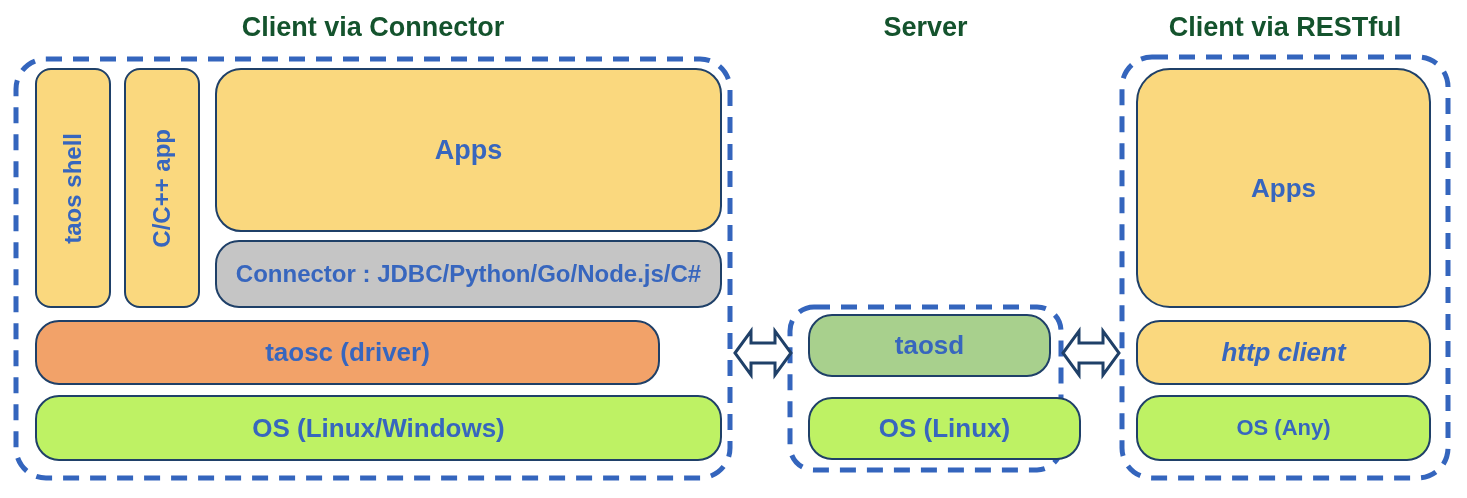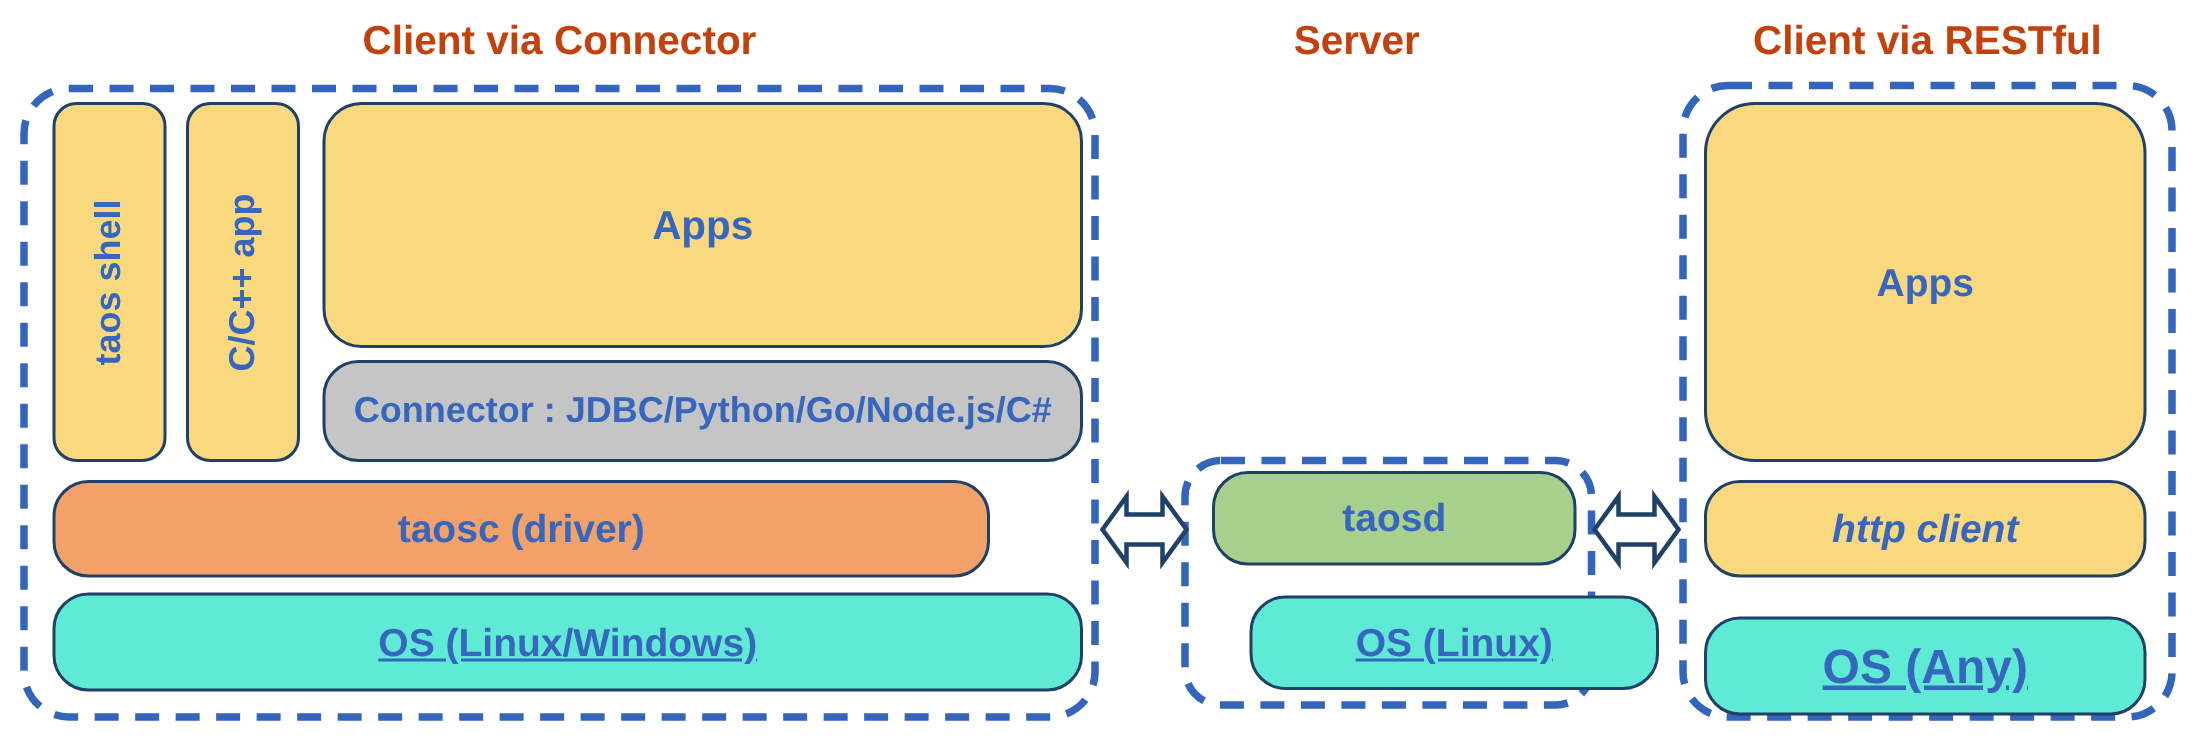"Client via Connector" .title { color: #c2410c -> #14532d }
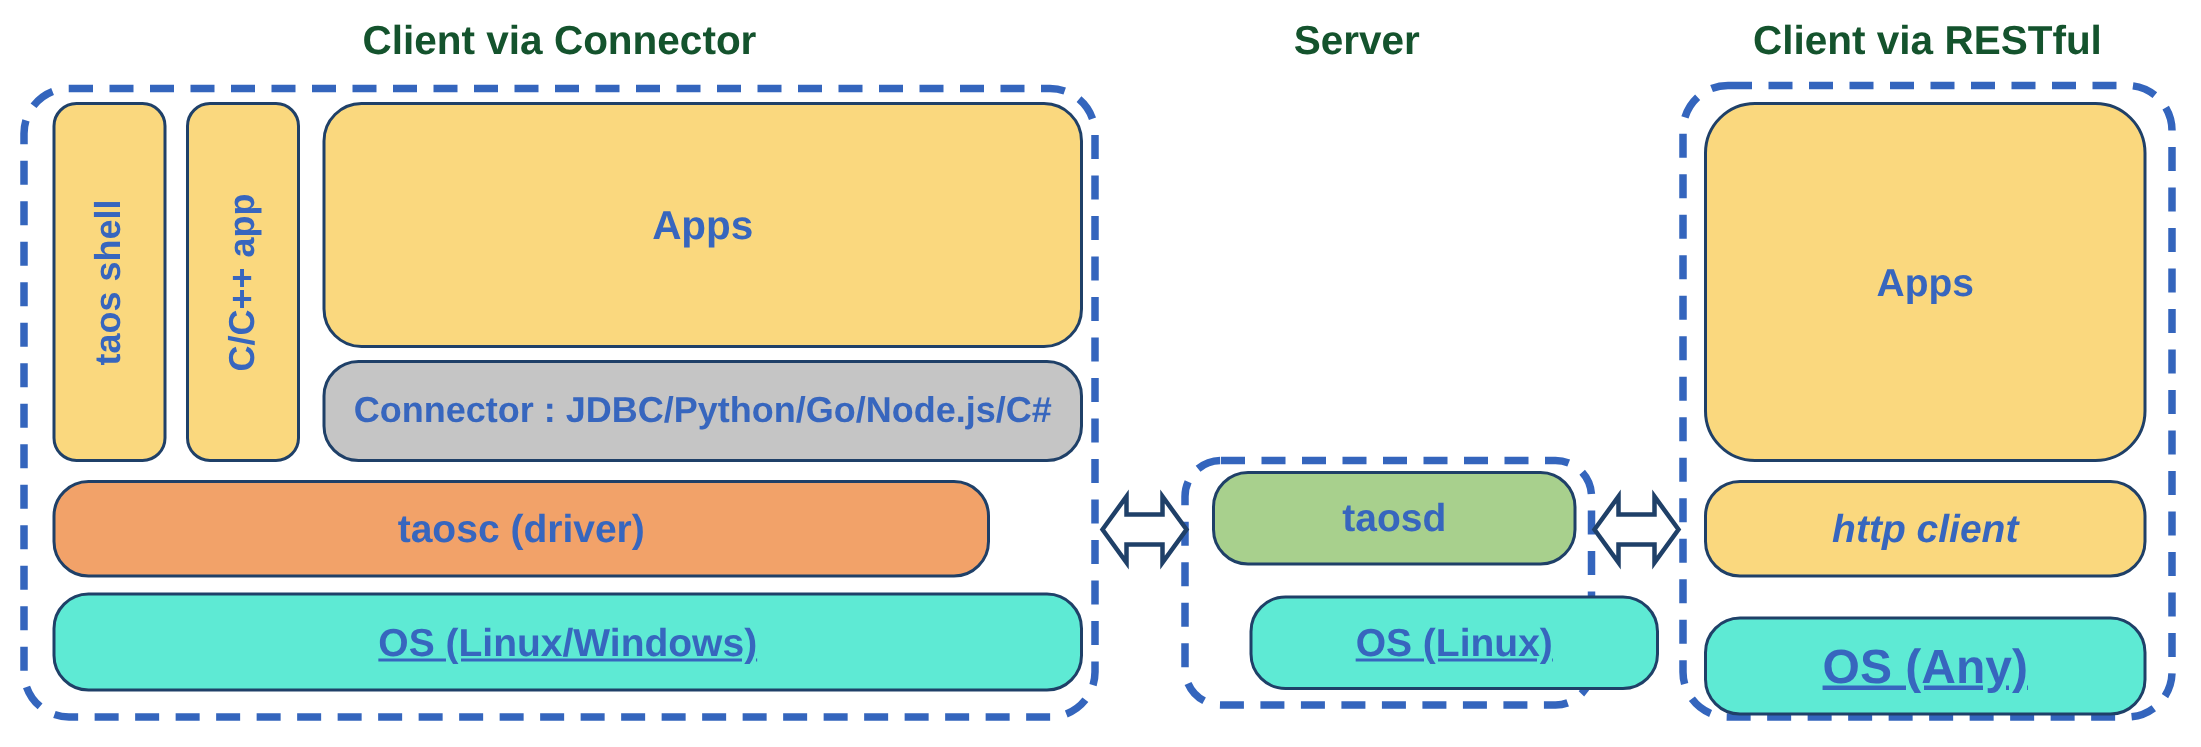"Server" .title-mid { left: 769px -> 790px }
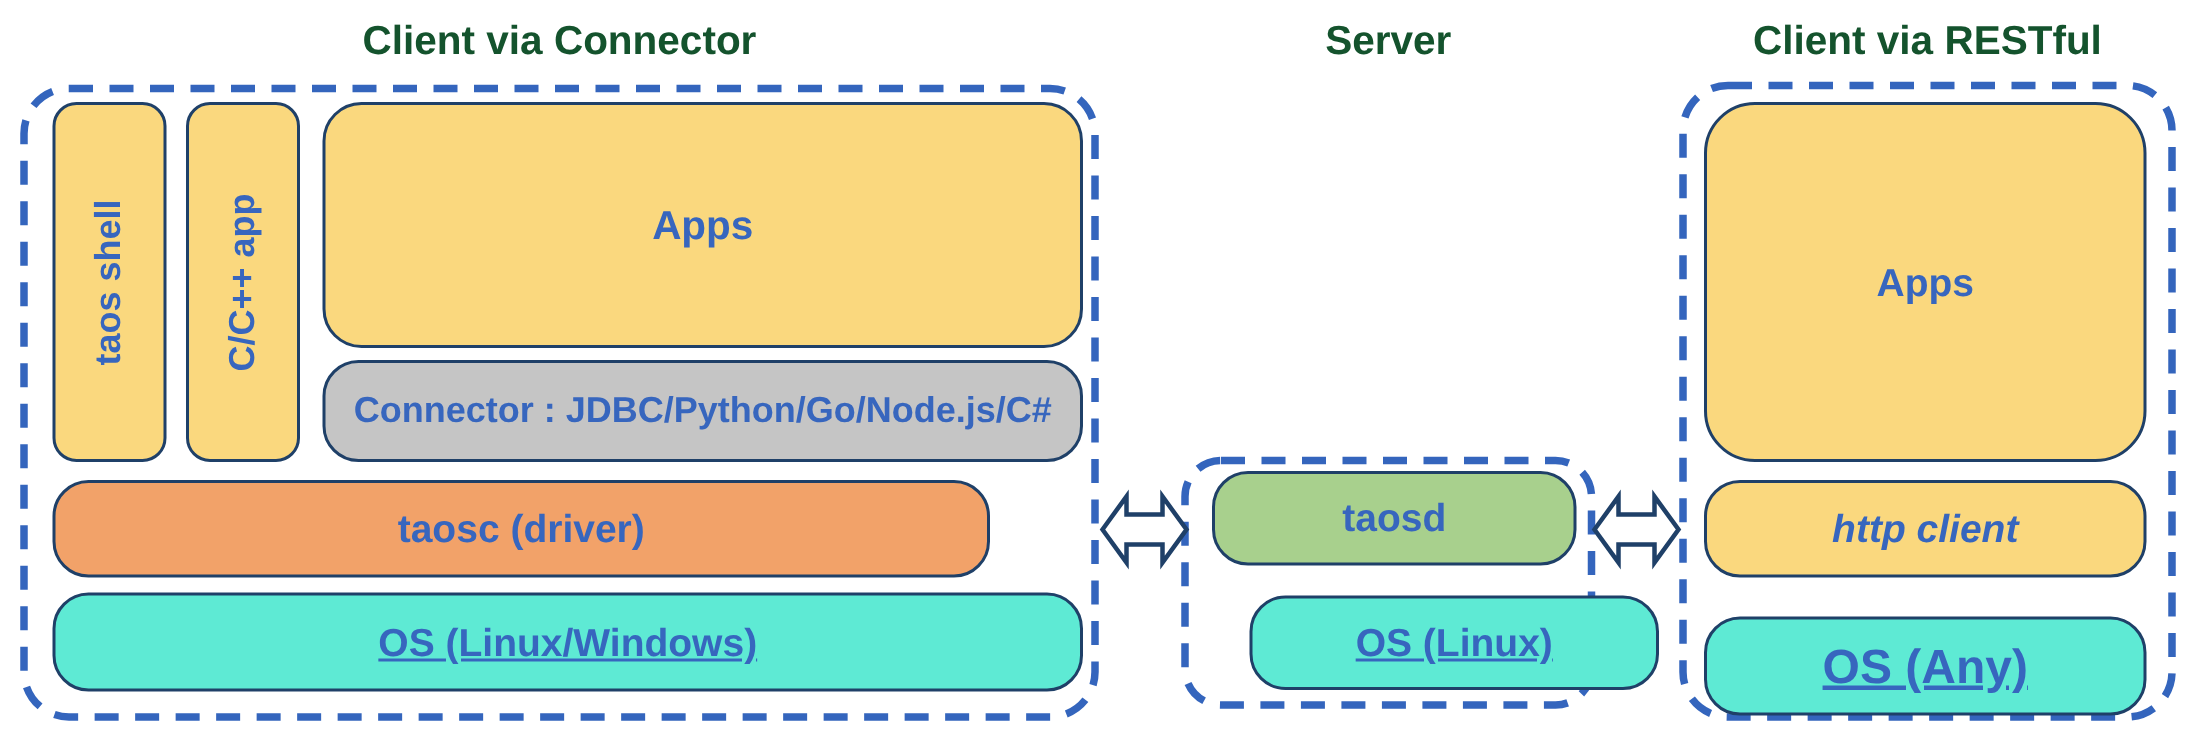"OS (Linux/Windows)" .lblue { background: #5eead4 -> #bef264; text-decoration: underline -> none }
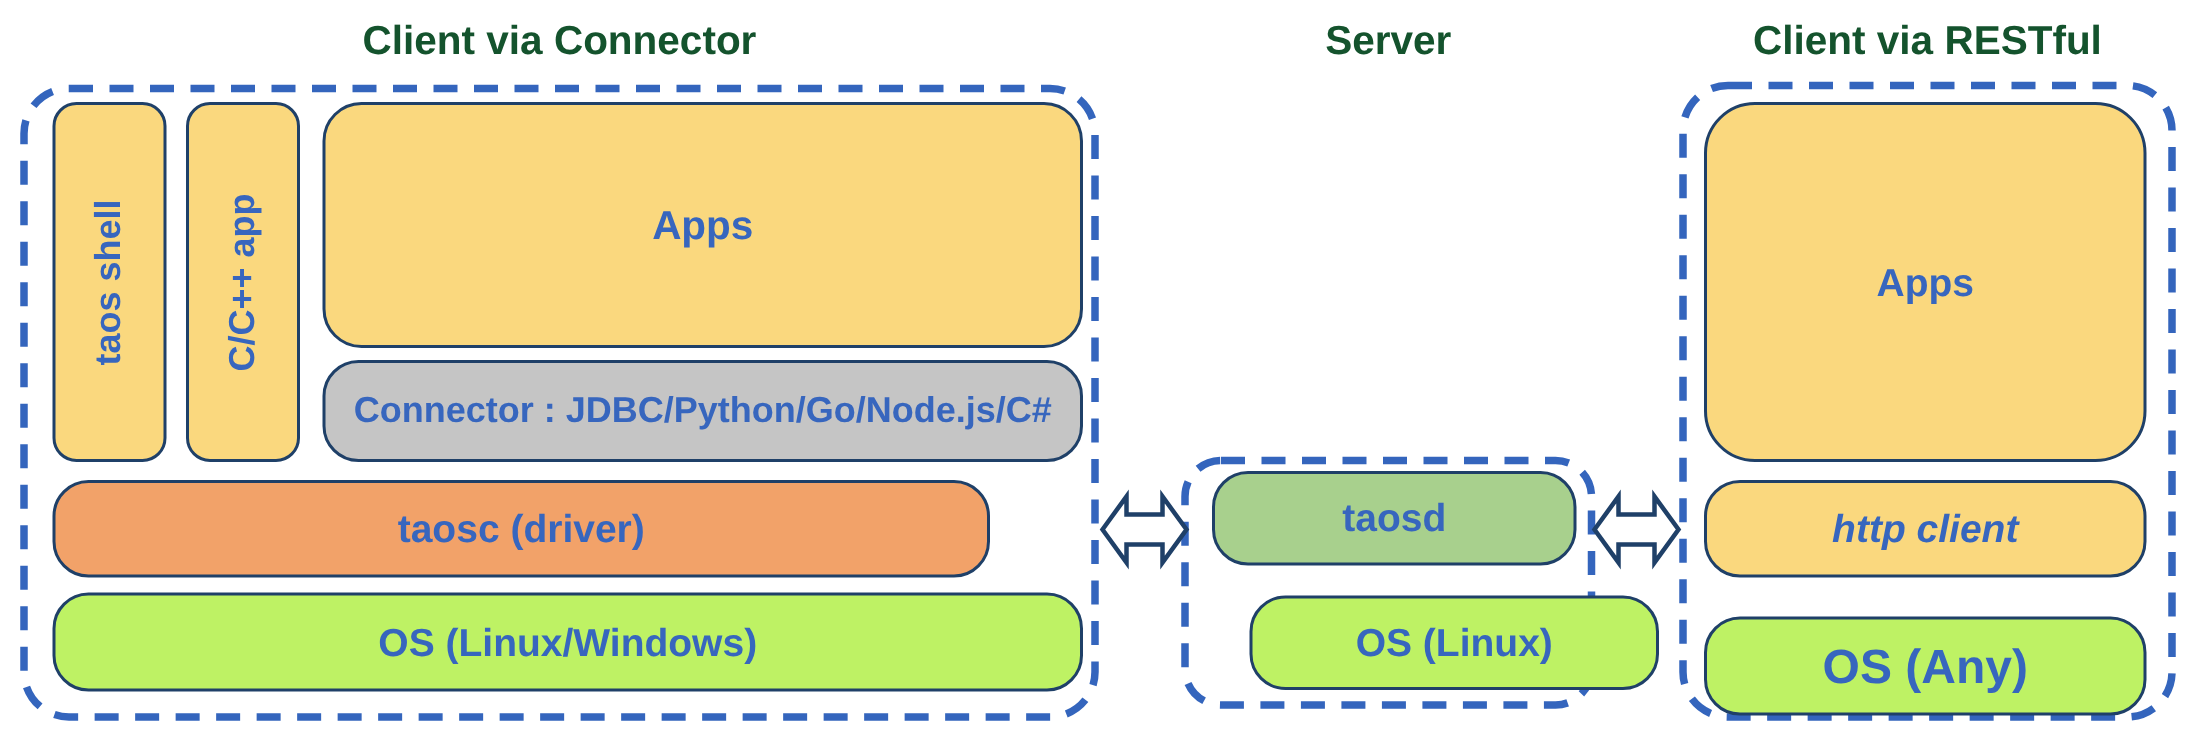"OS (Linux)" .os-server { margin-left: 25px -> none }
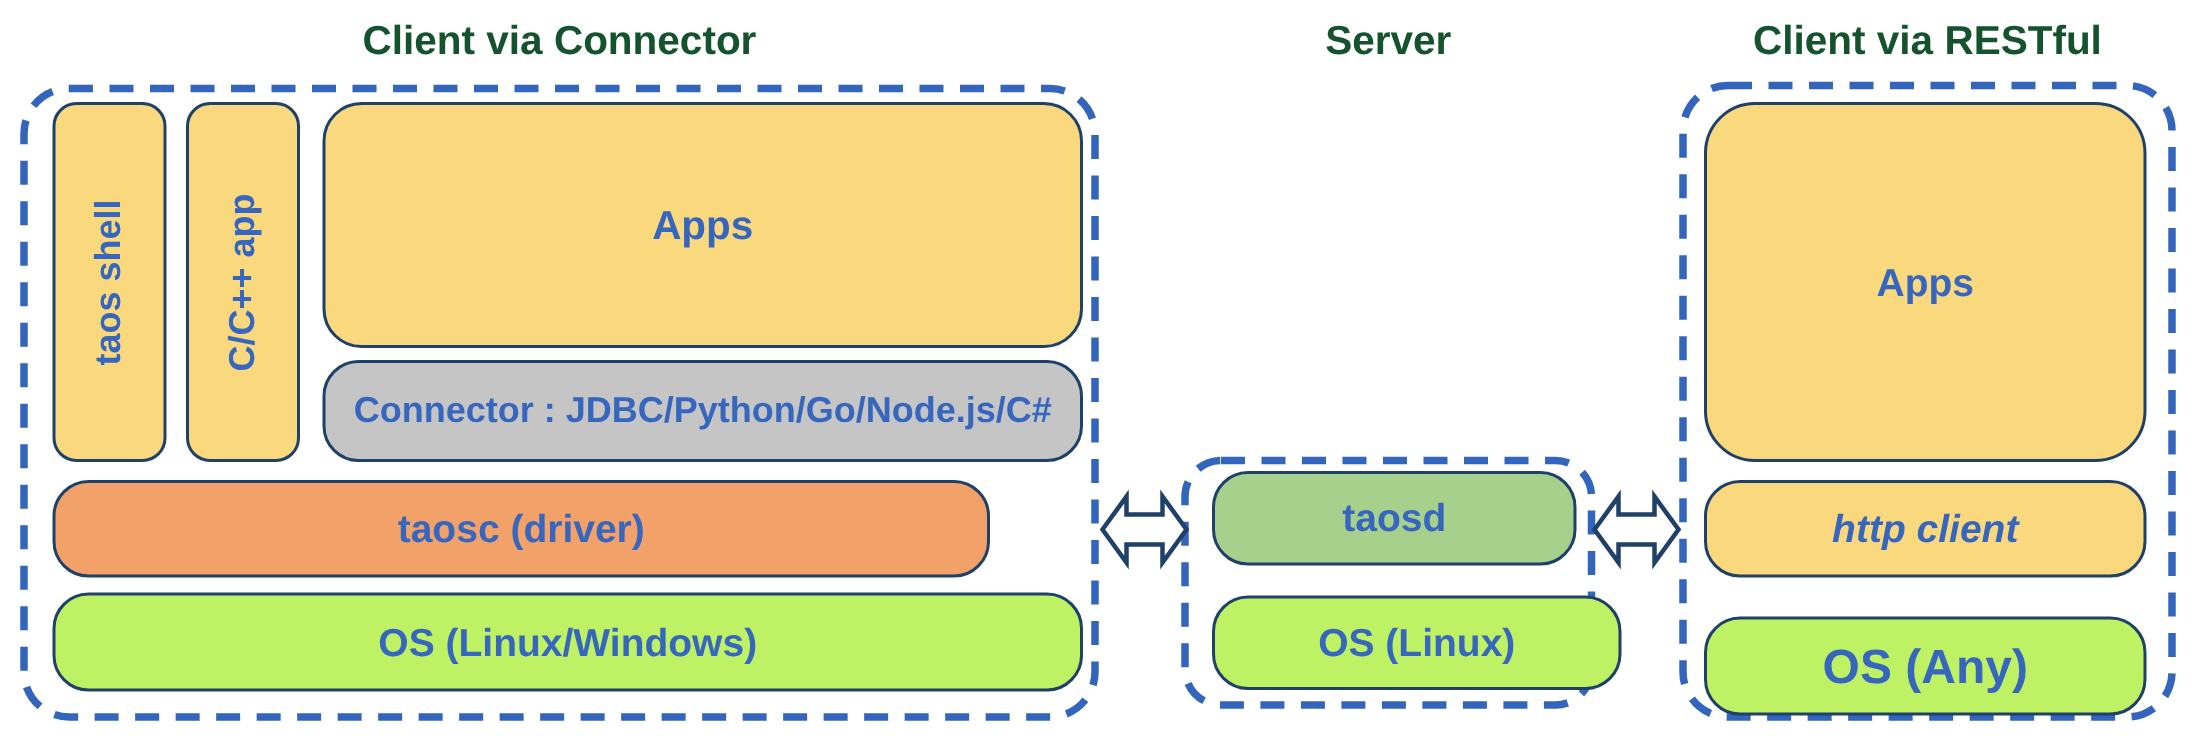"OS (Any)" .os-any { font-size: 32px -> 22px; margin-top: 16px -> none }
